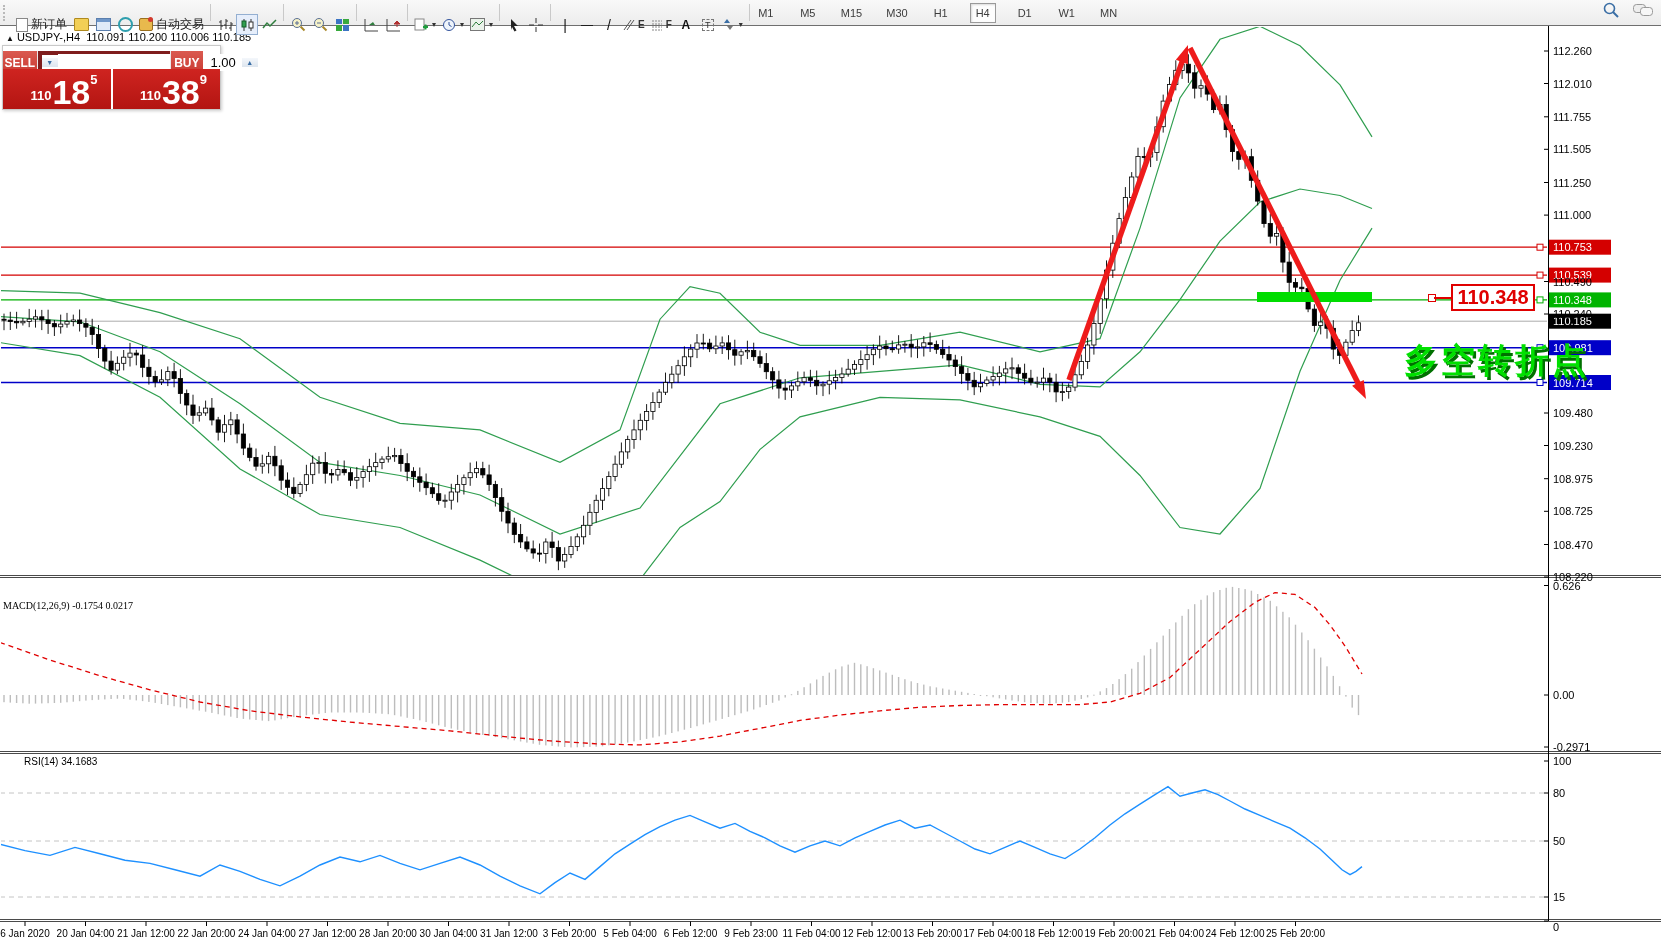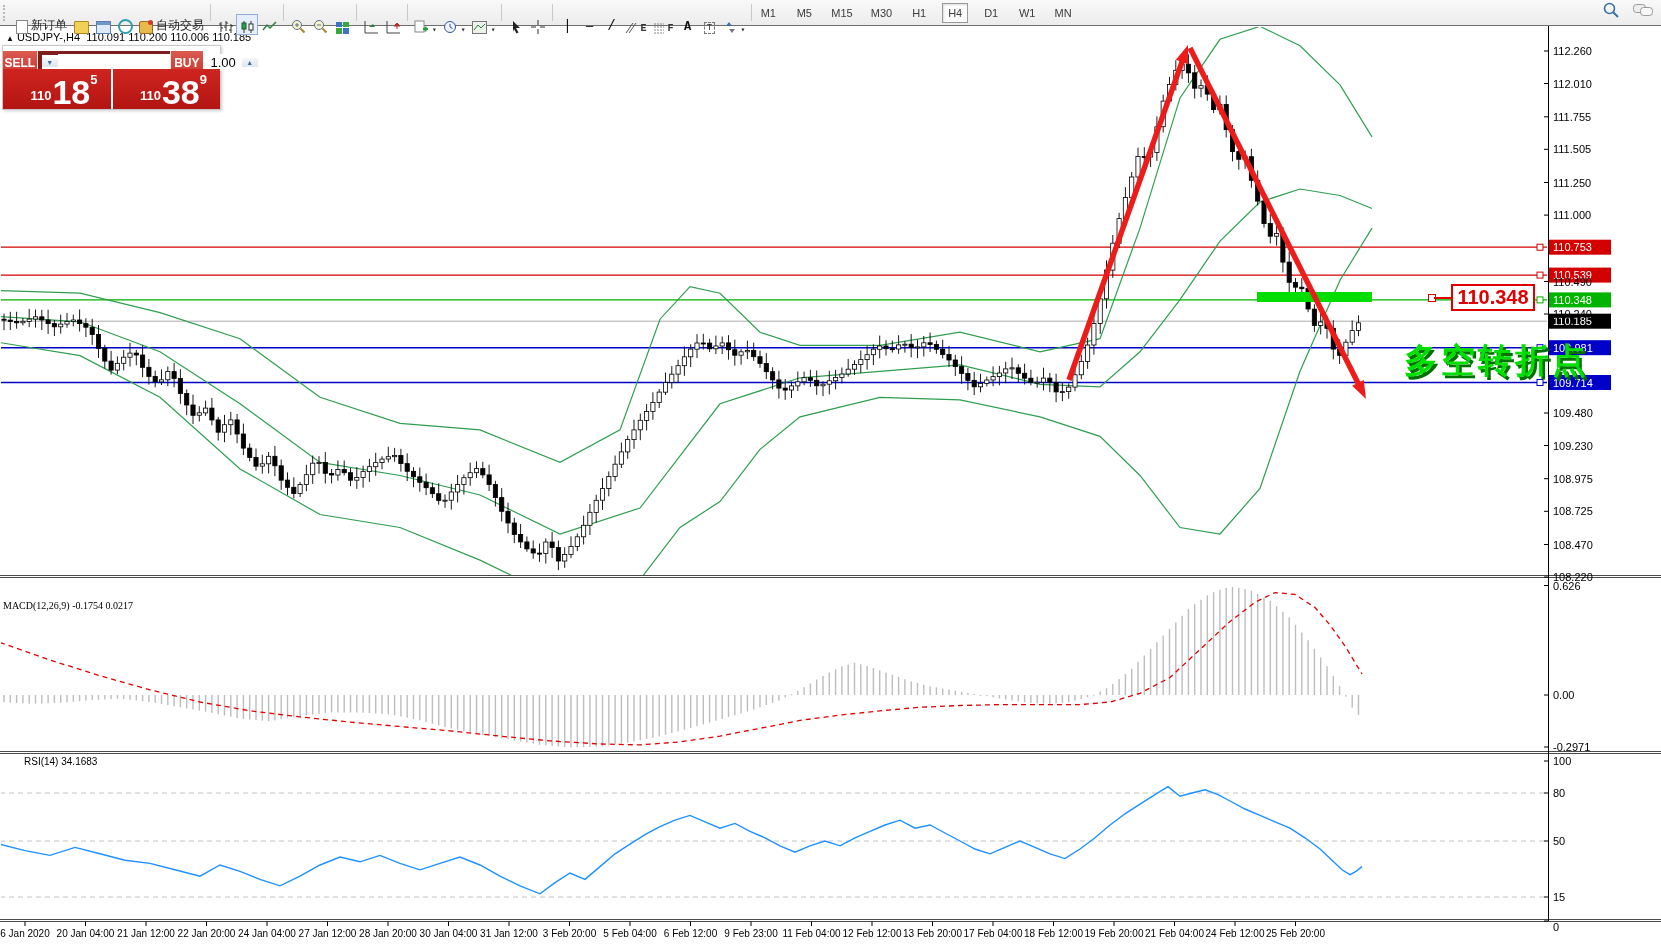"M1" span { gap: 10px -> 16px }
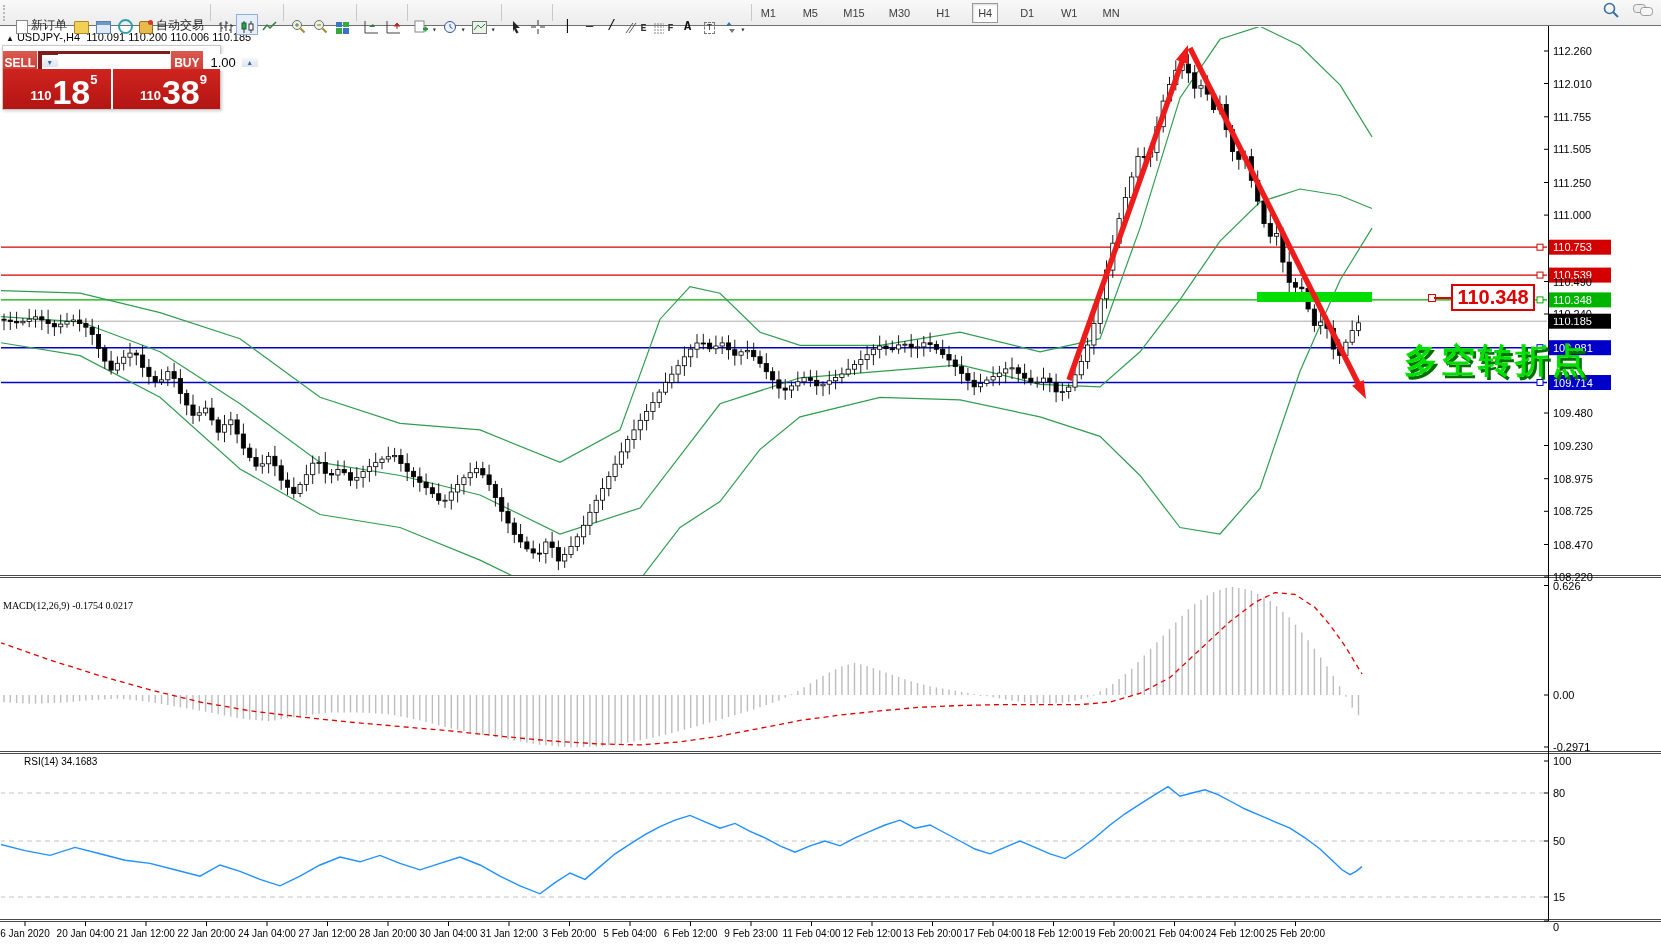"新订单" .tb { align-items: flex-end -> center; font-family: Liberation Mono, monospace -> Liberation Sans, sans-serif }
